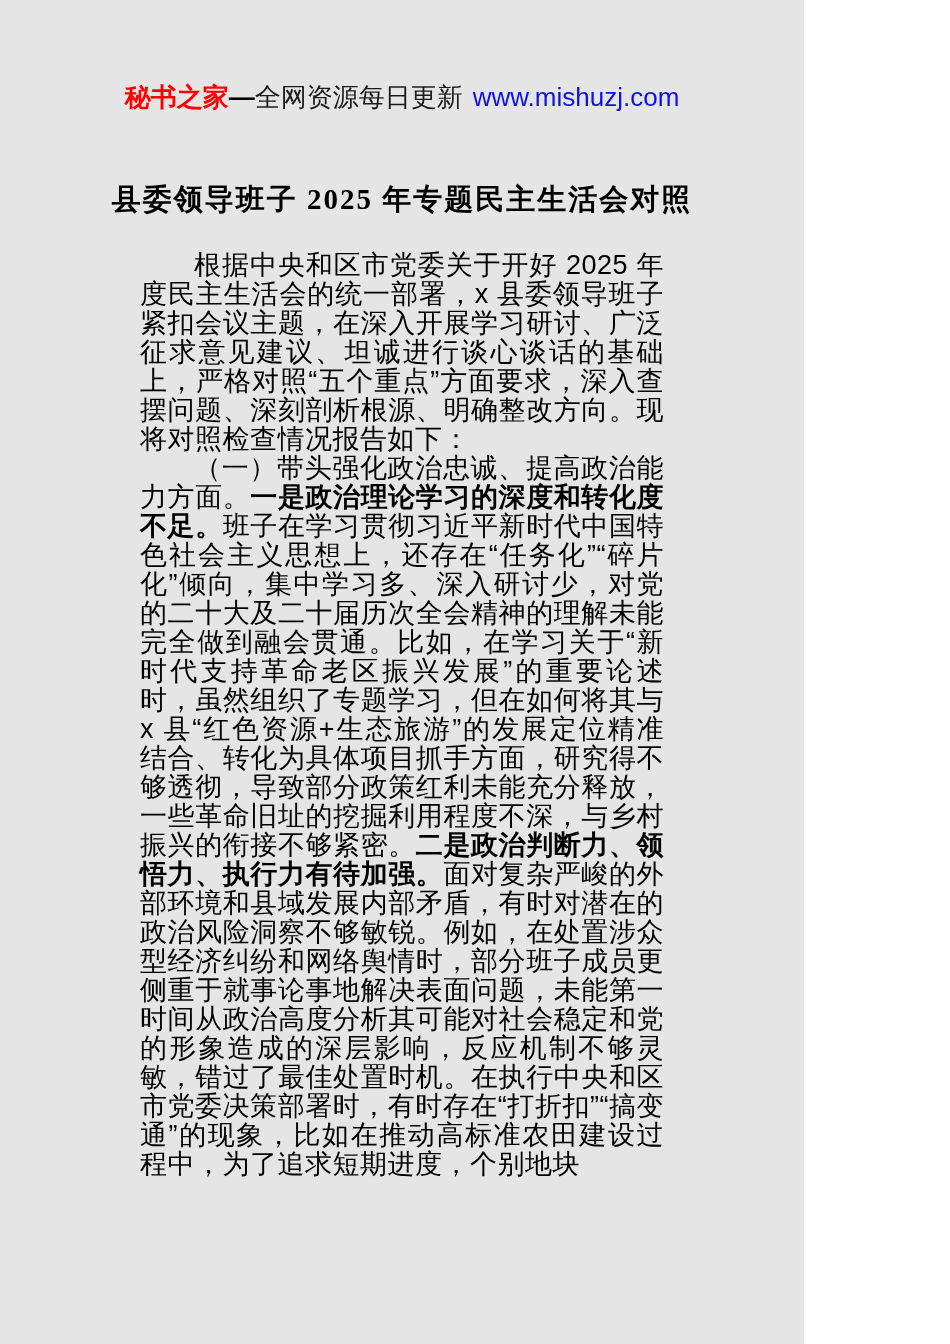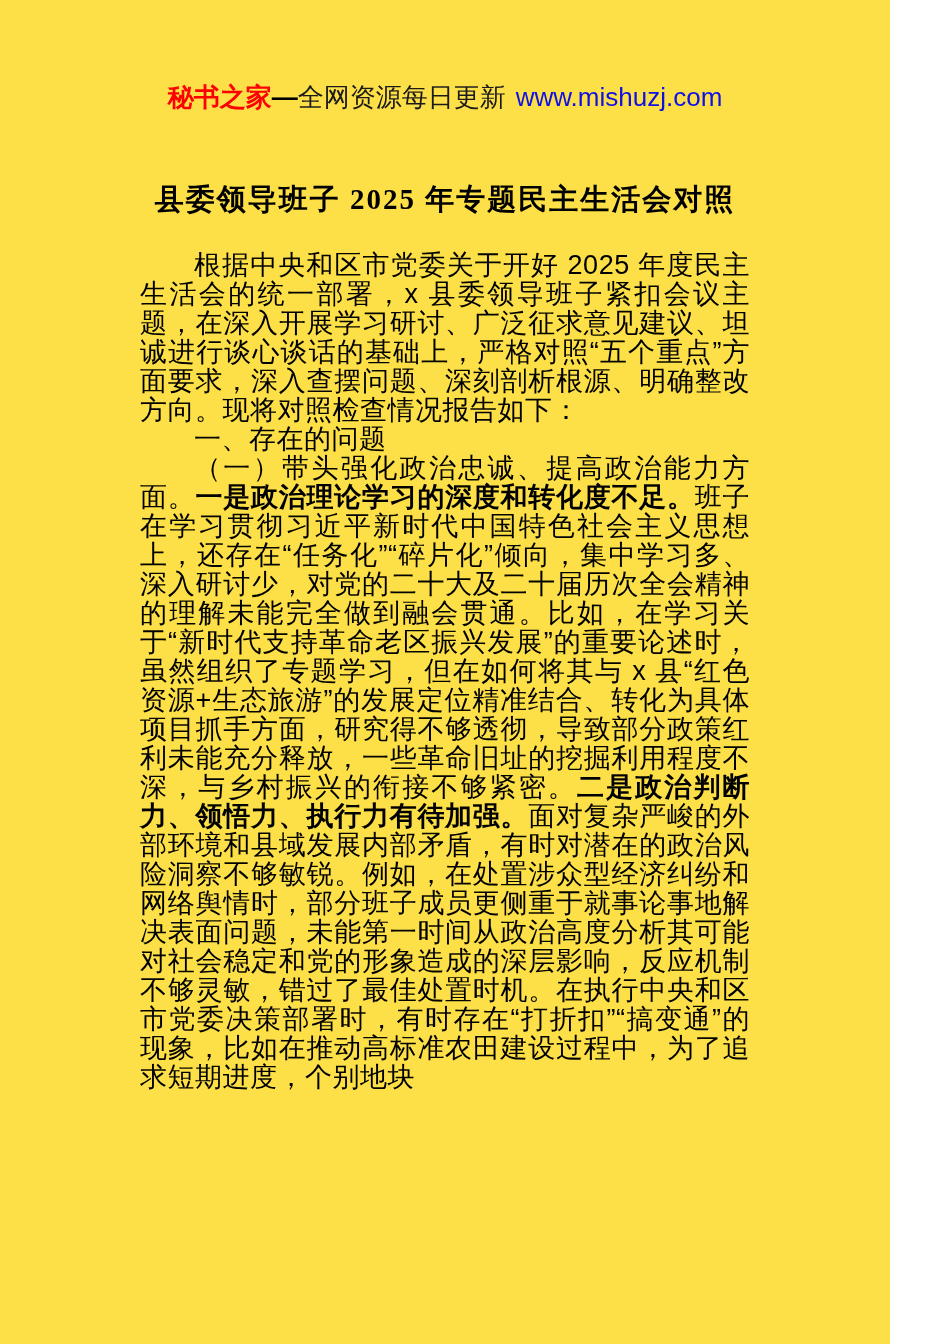"秘书之家—全网资源每日更新 www.mishuzj.com" .page { background: #fde047 -> #e5e5e5; width: 890px -> 804px }
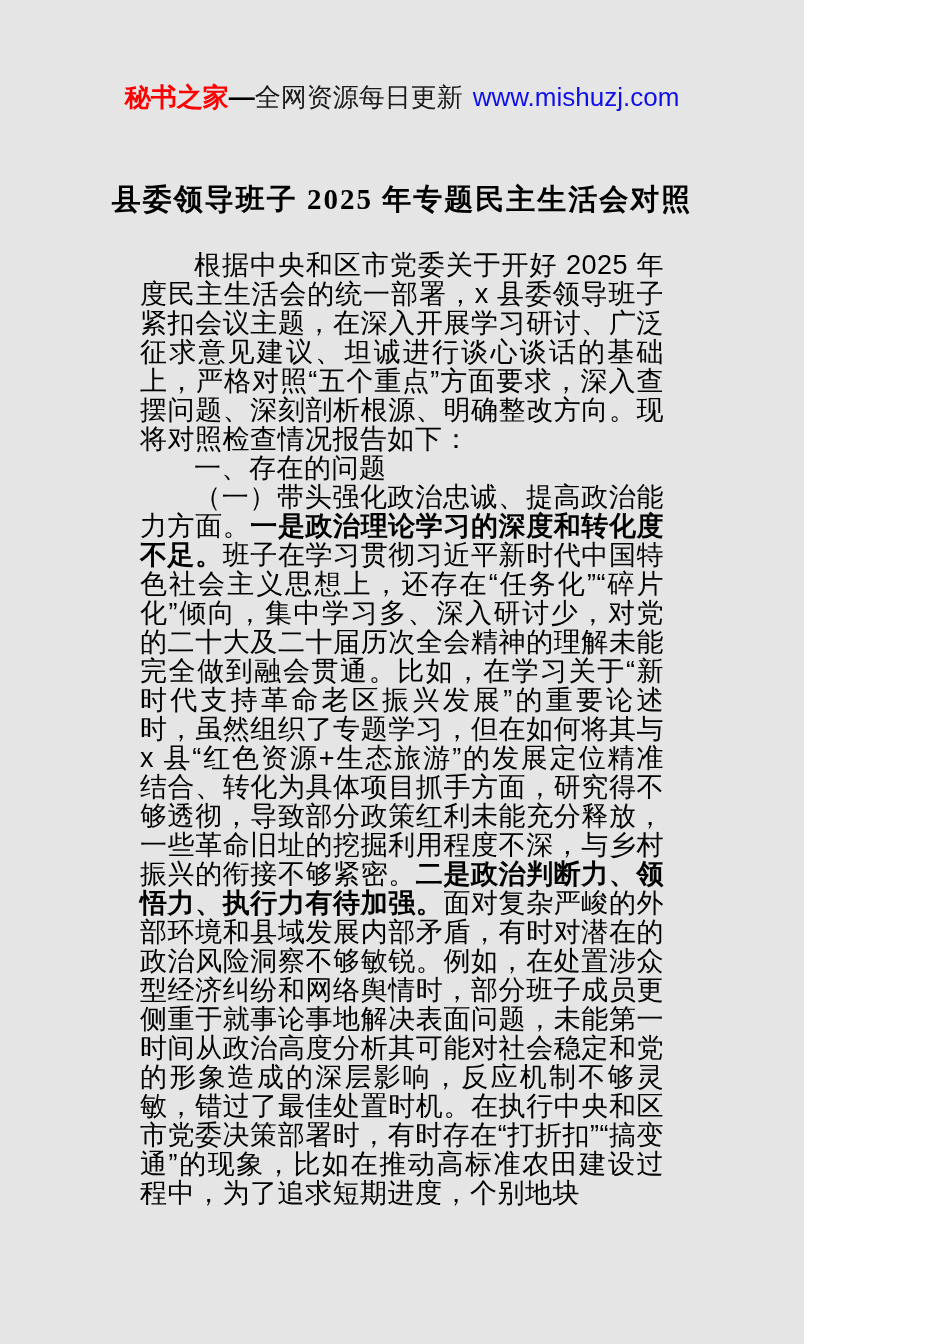"一、存在的问题" p { html: <p>一、存在的问题</p> -> none }
